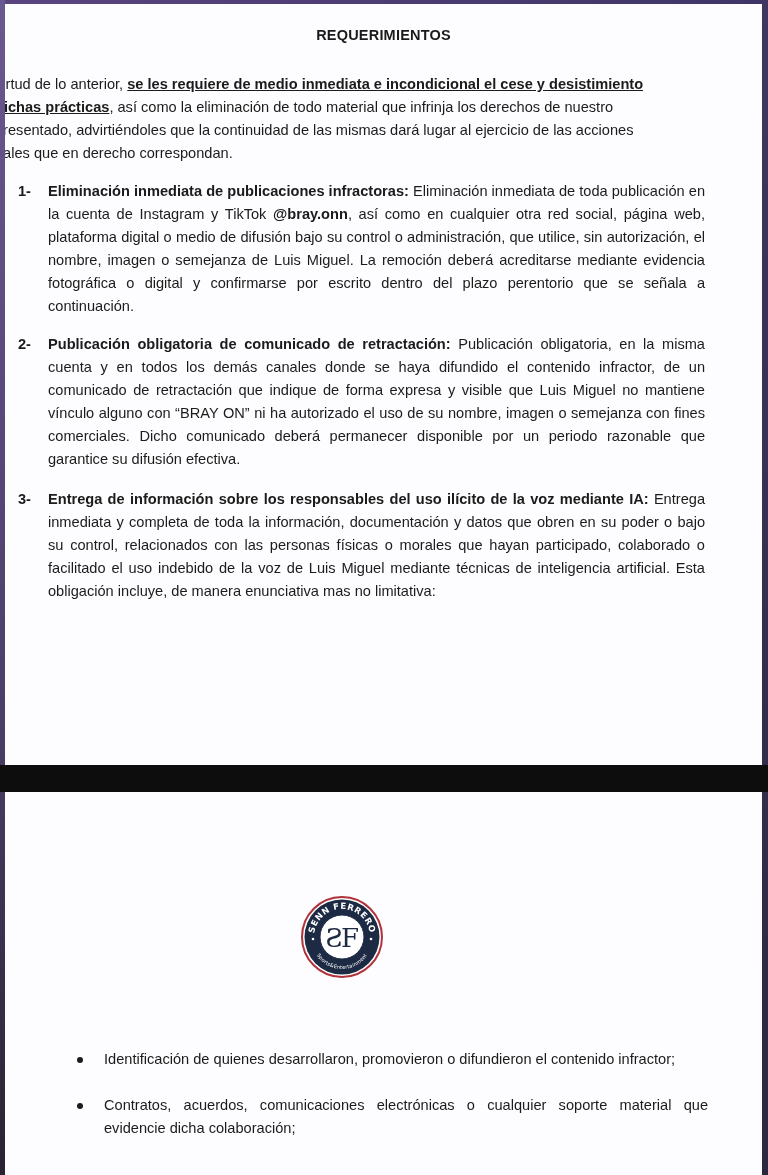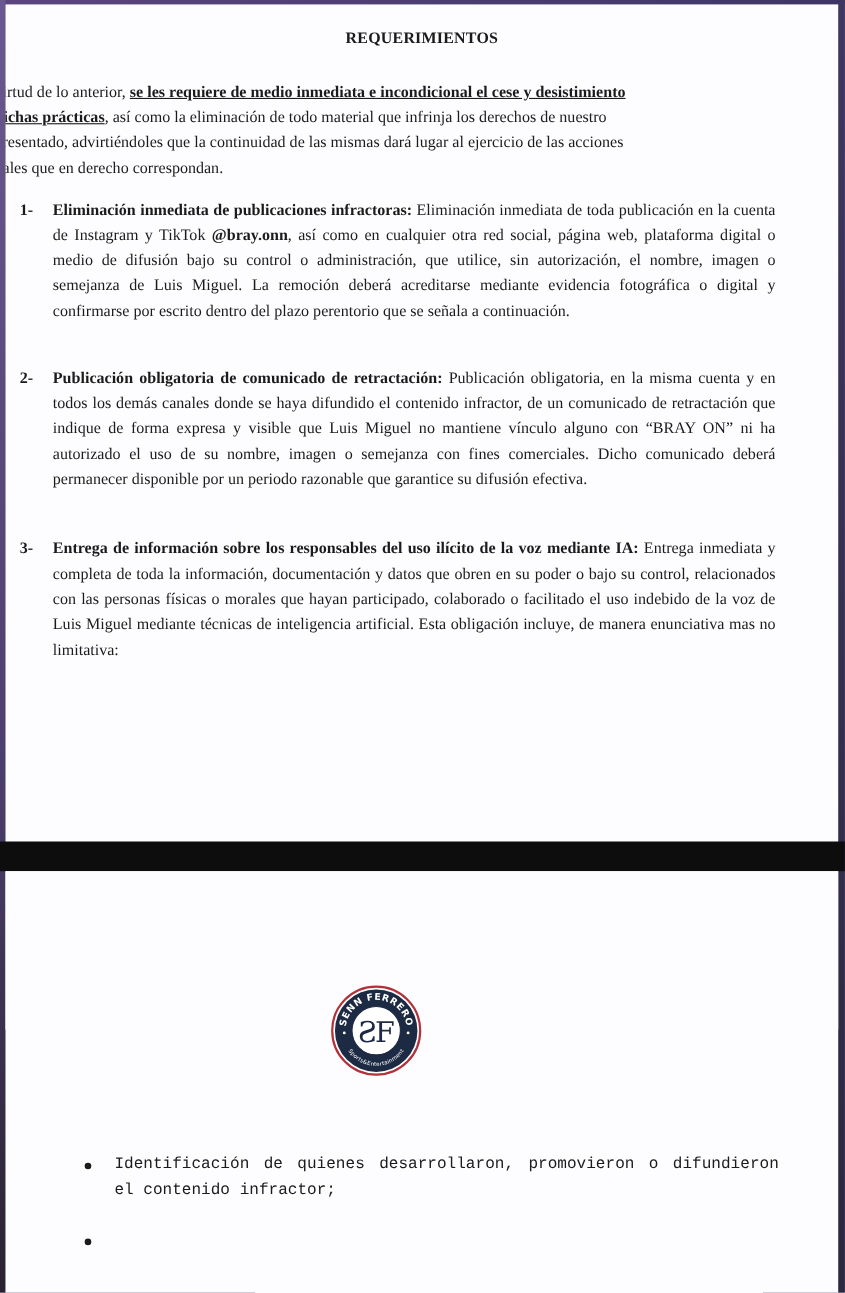"REQUERIMIENTOS" .page-1 { font-family: Liberation Serif, serif -> none }
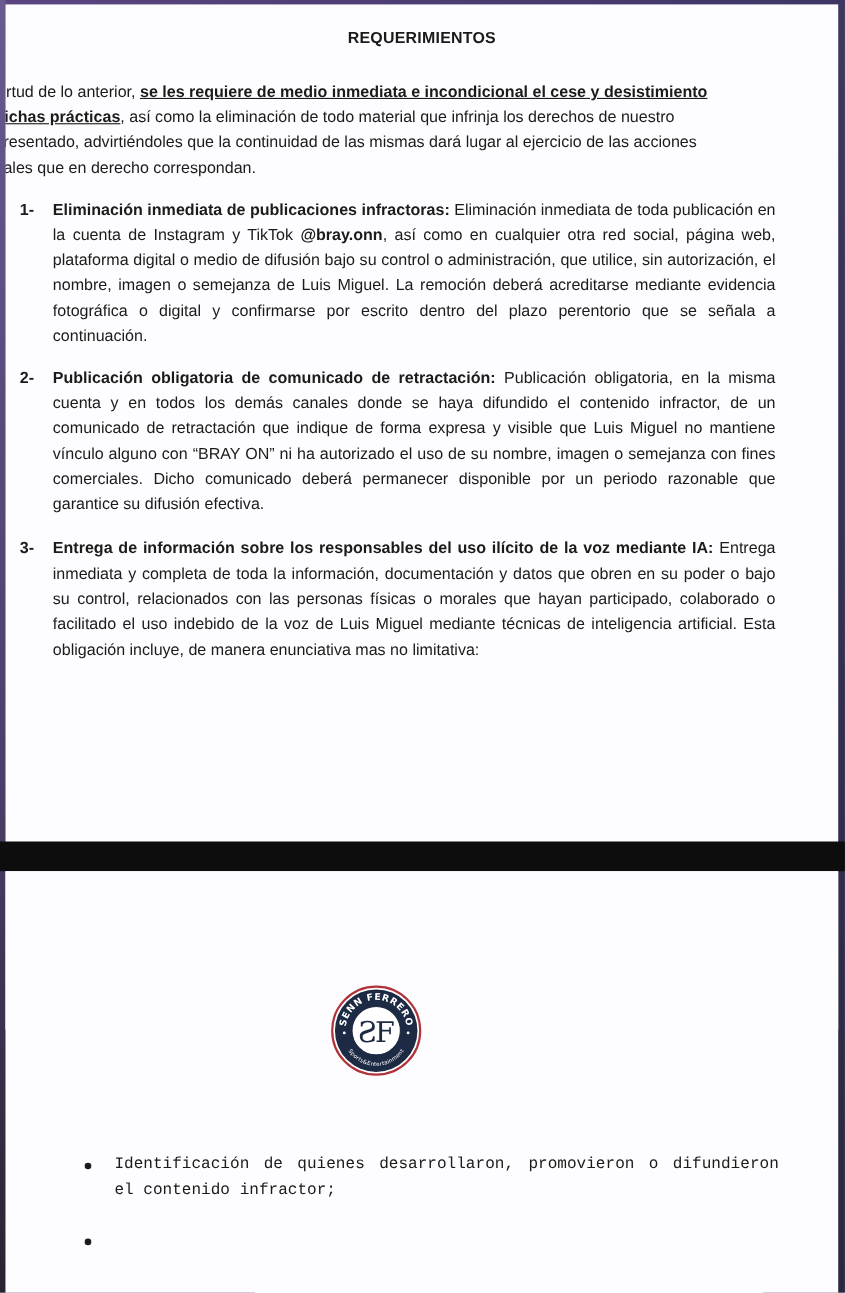"Identificación de quienes desarrollaron," .bullet { font-family: Liberation Mono, monospace -> none }
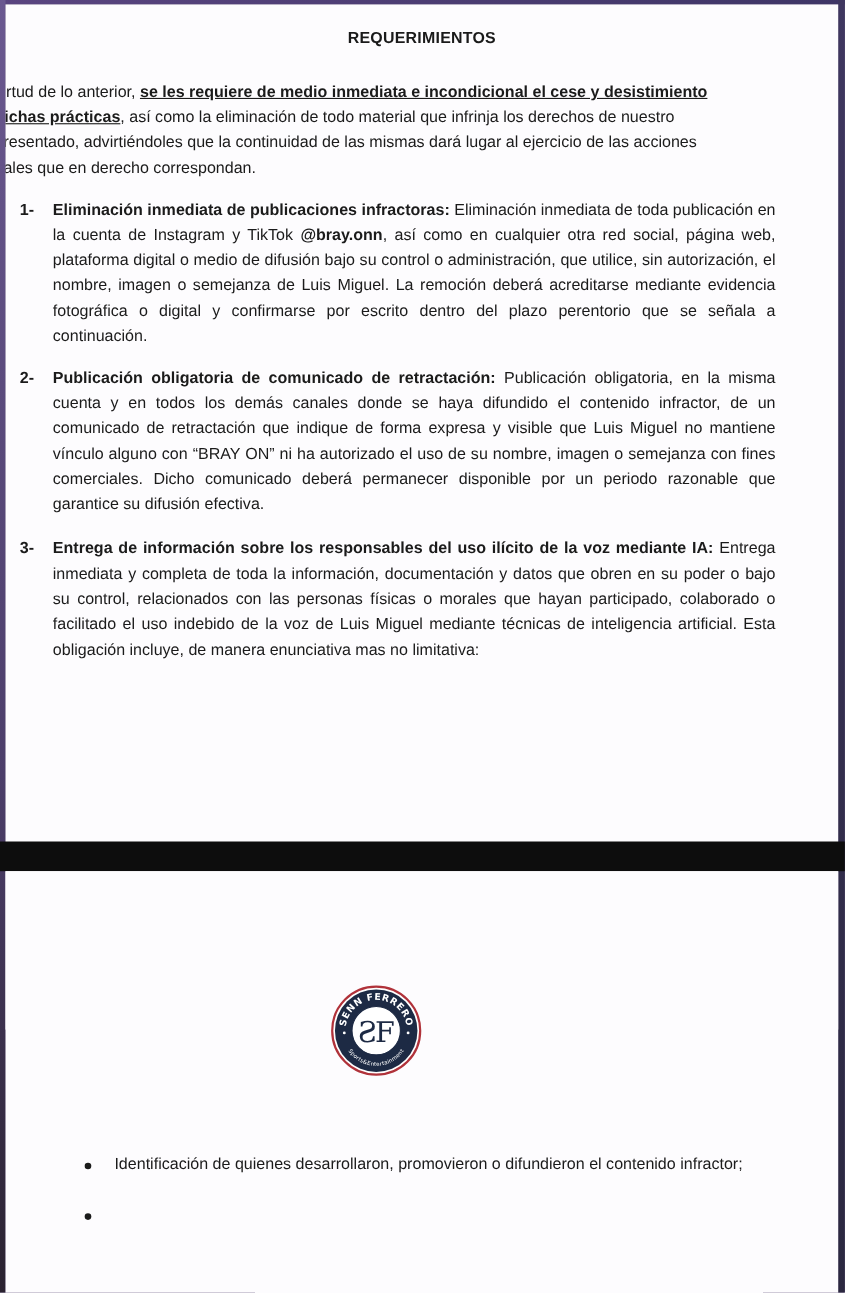"Contratos, acuerdos, comunicaciones" span { html: none -> <span>Contratos, acuerdos, comunicaciones electrónicas o cualquier soporte material que evidencie dicha colaboración;</span> }
